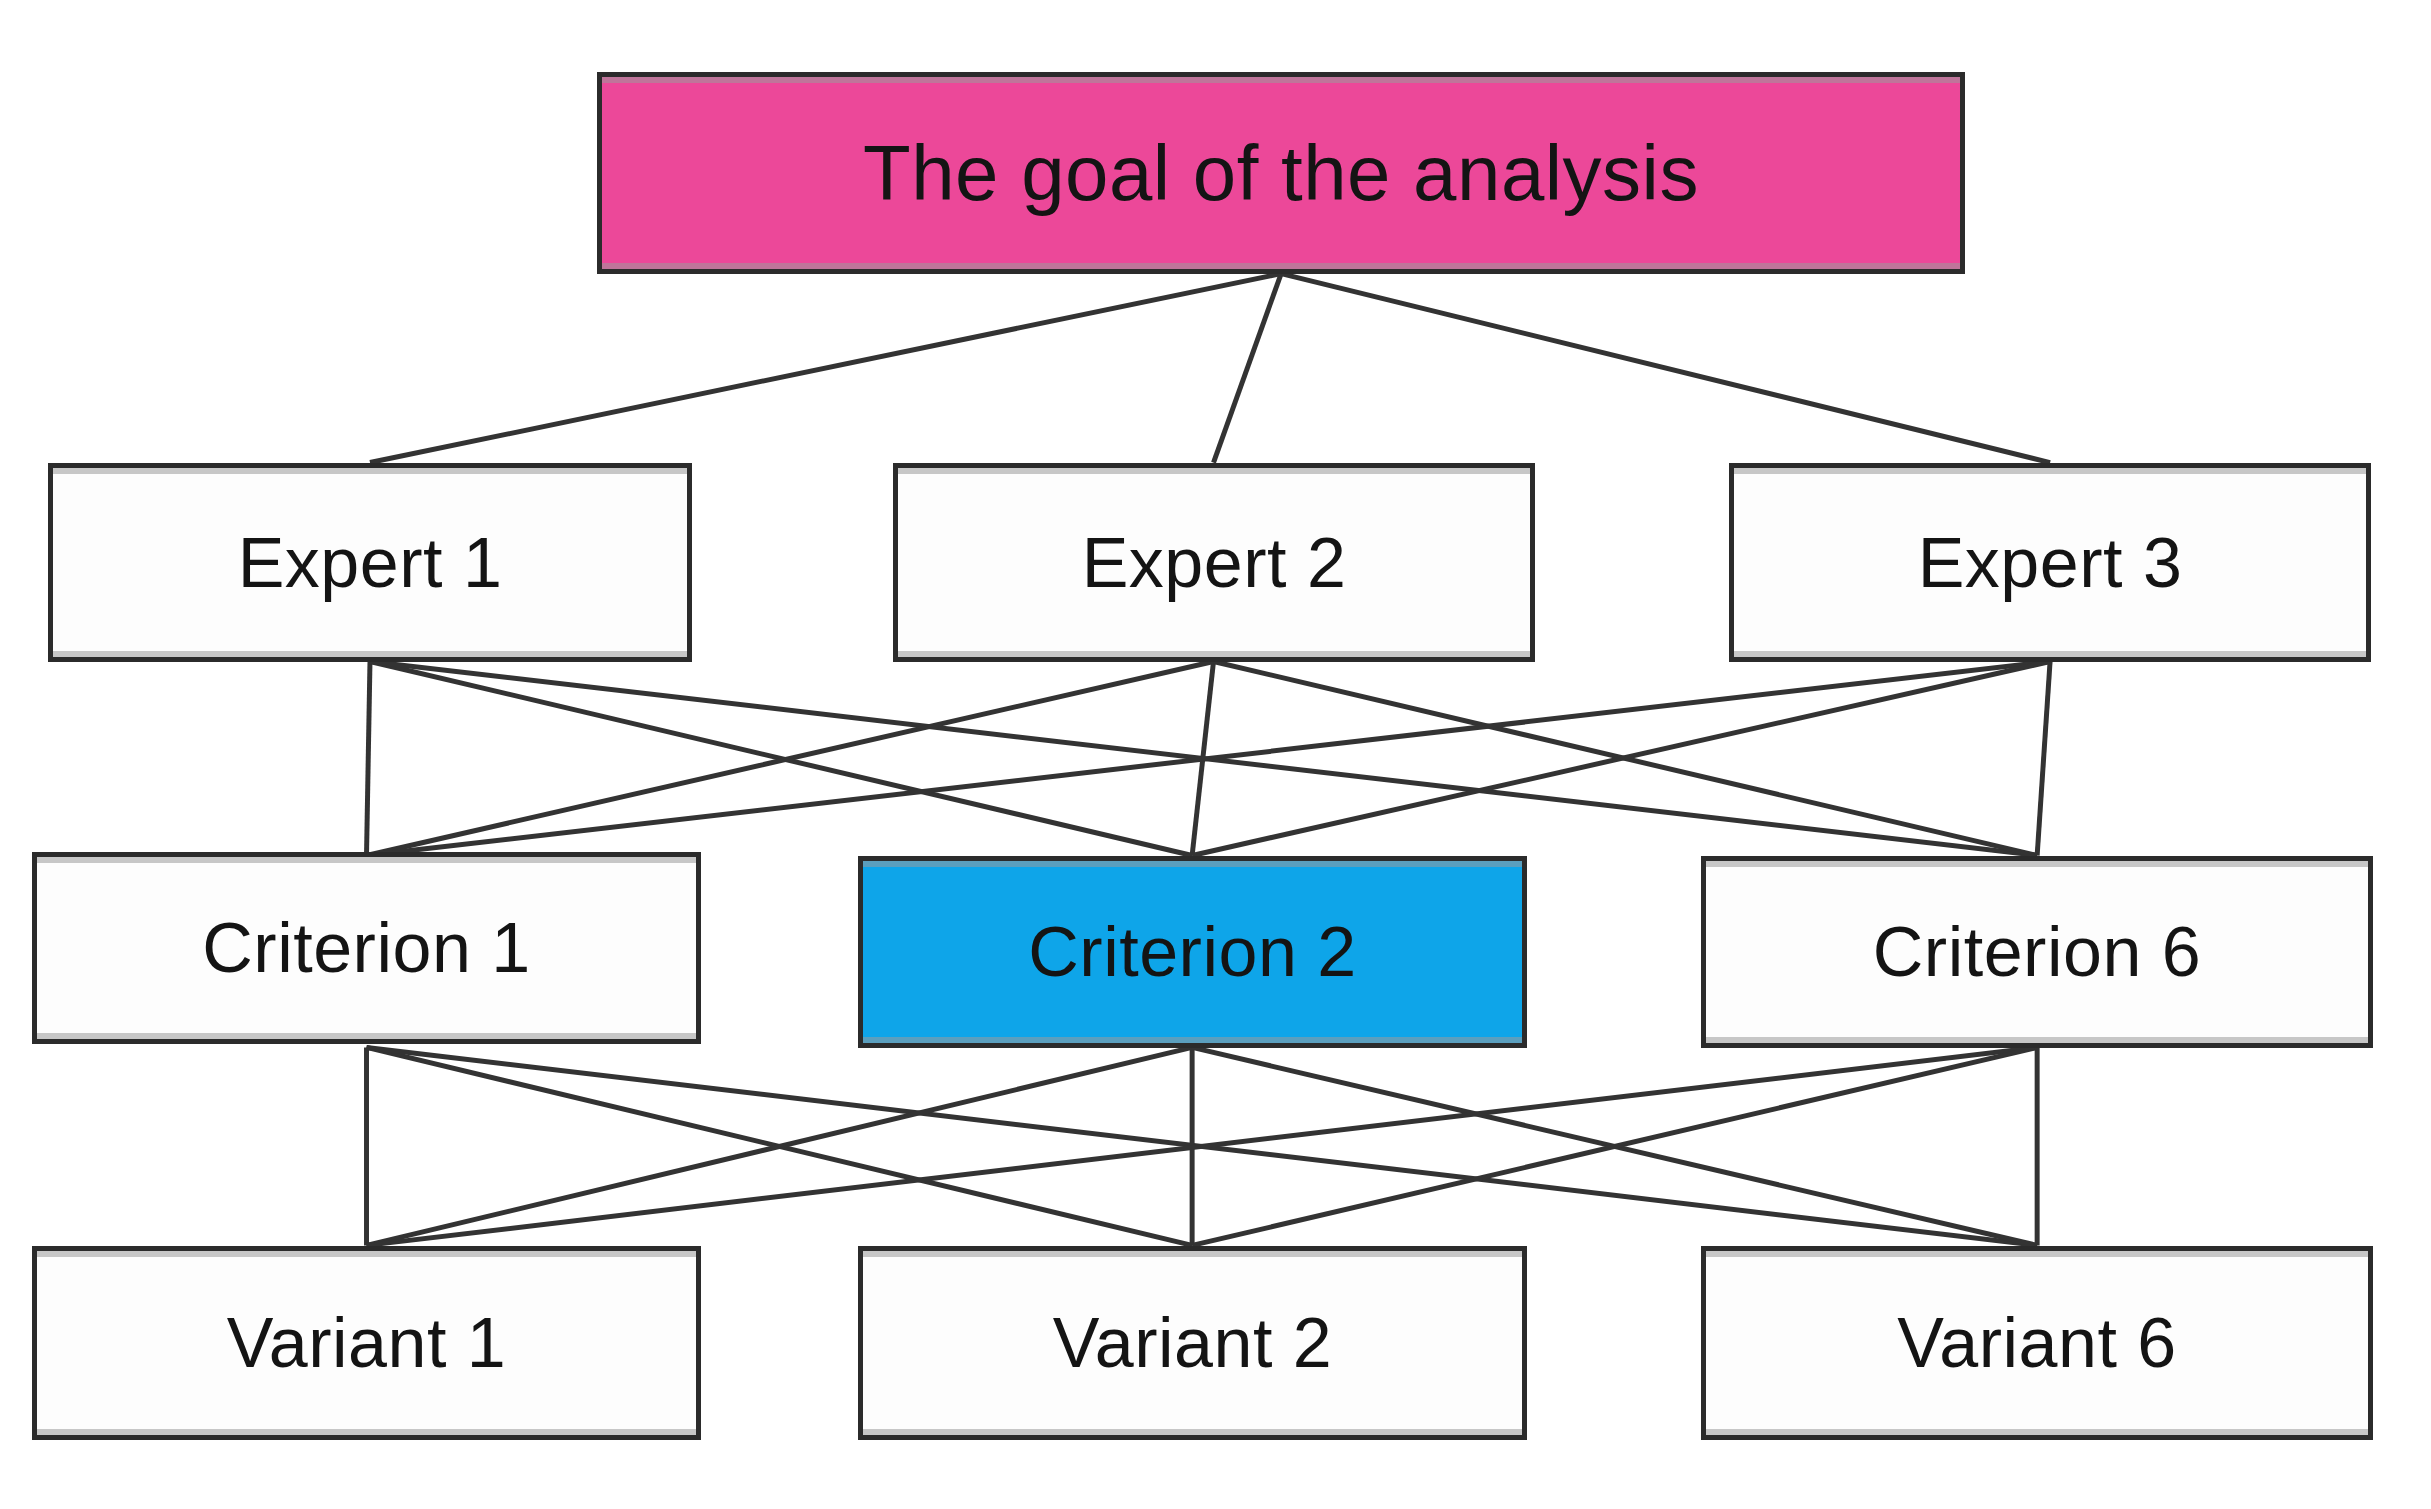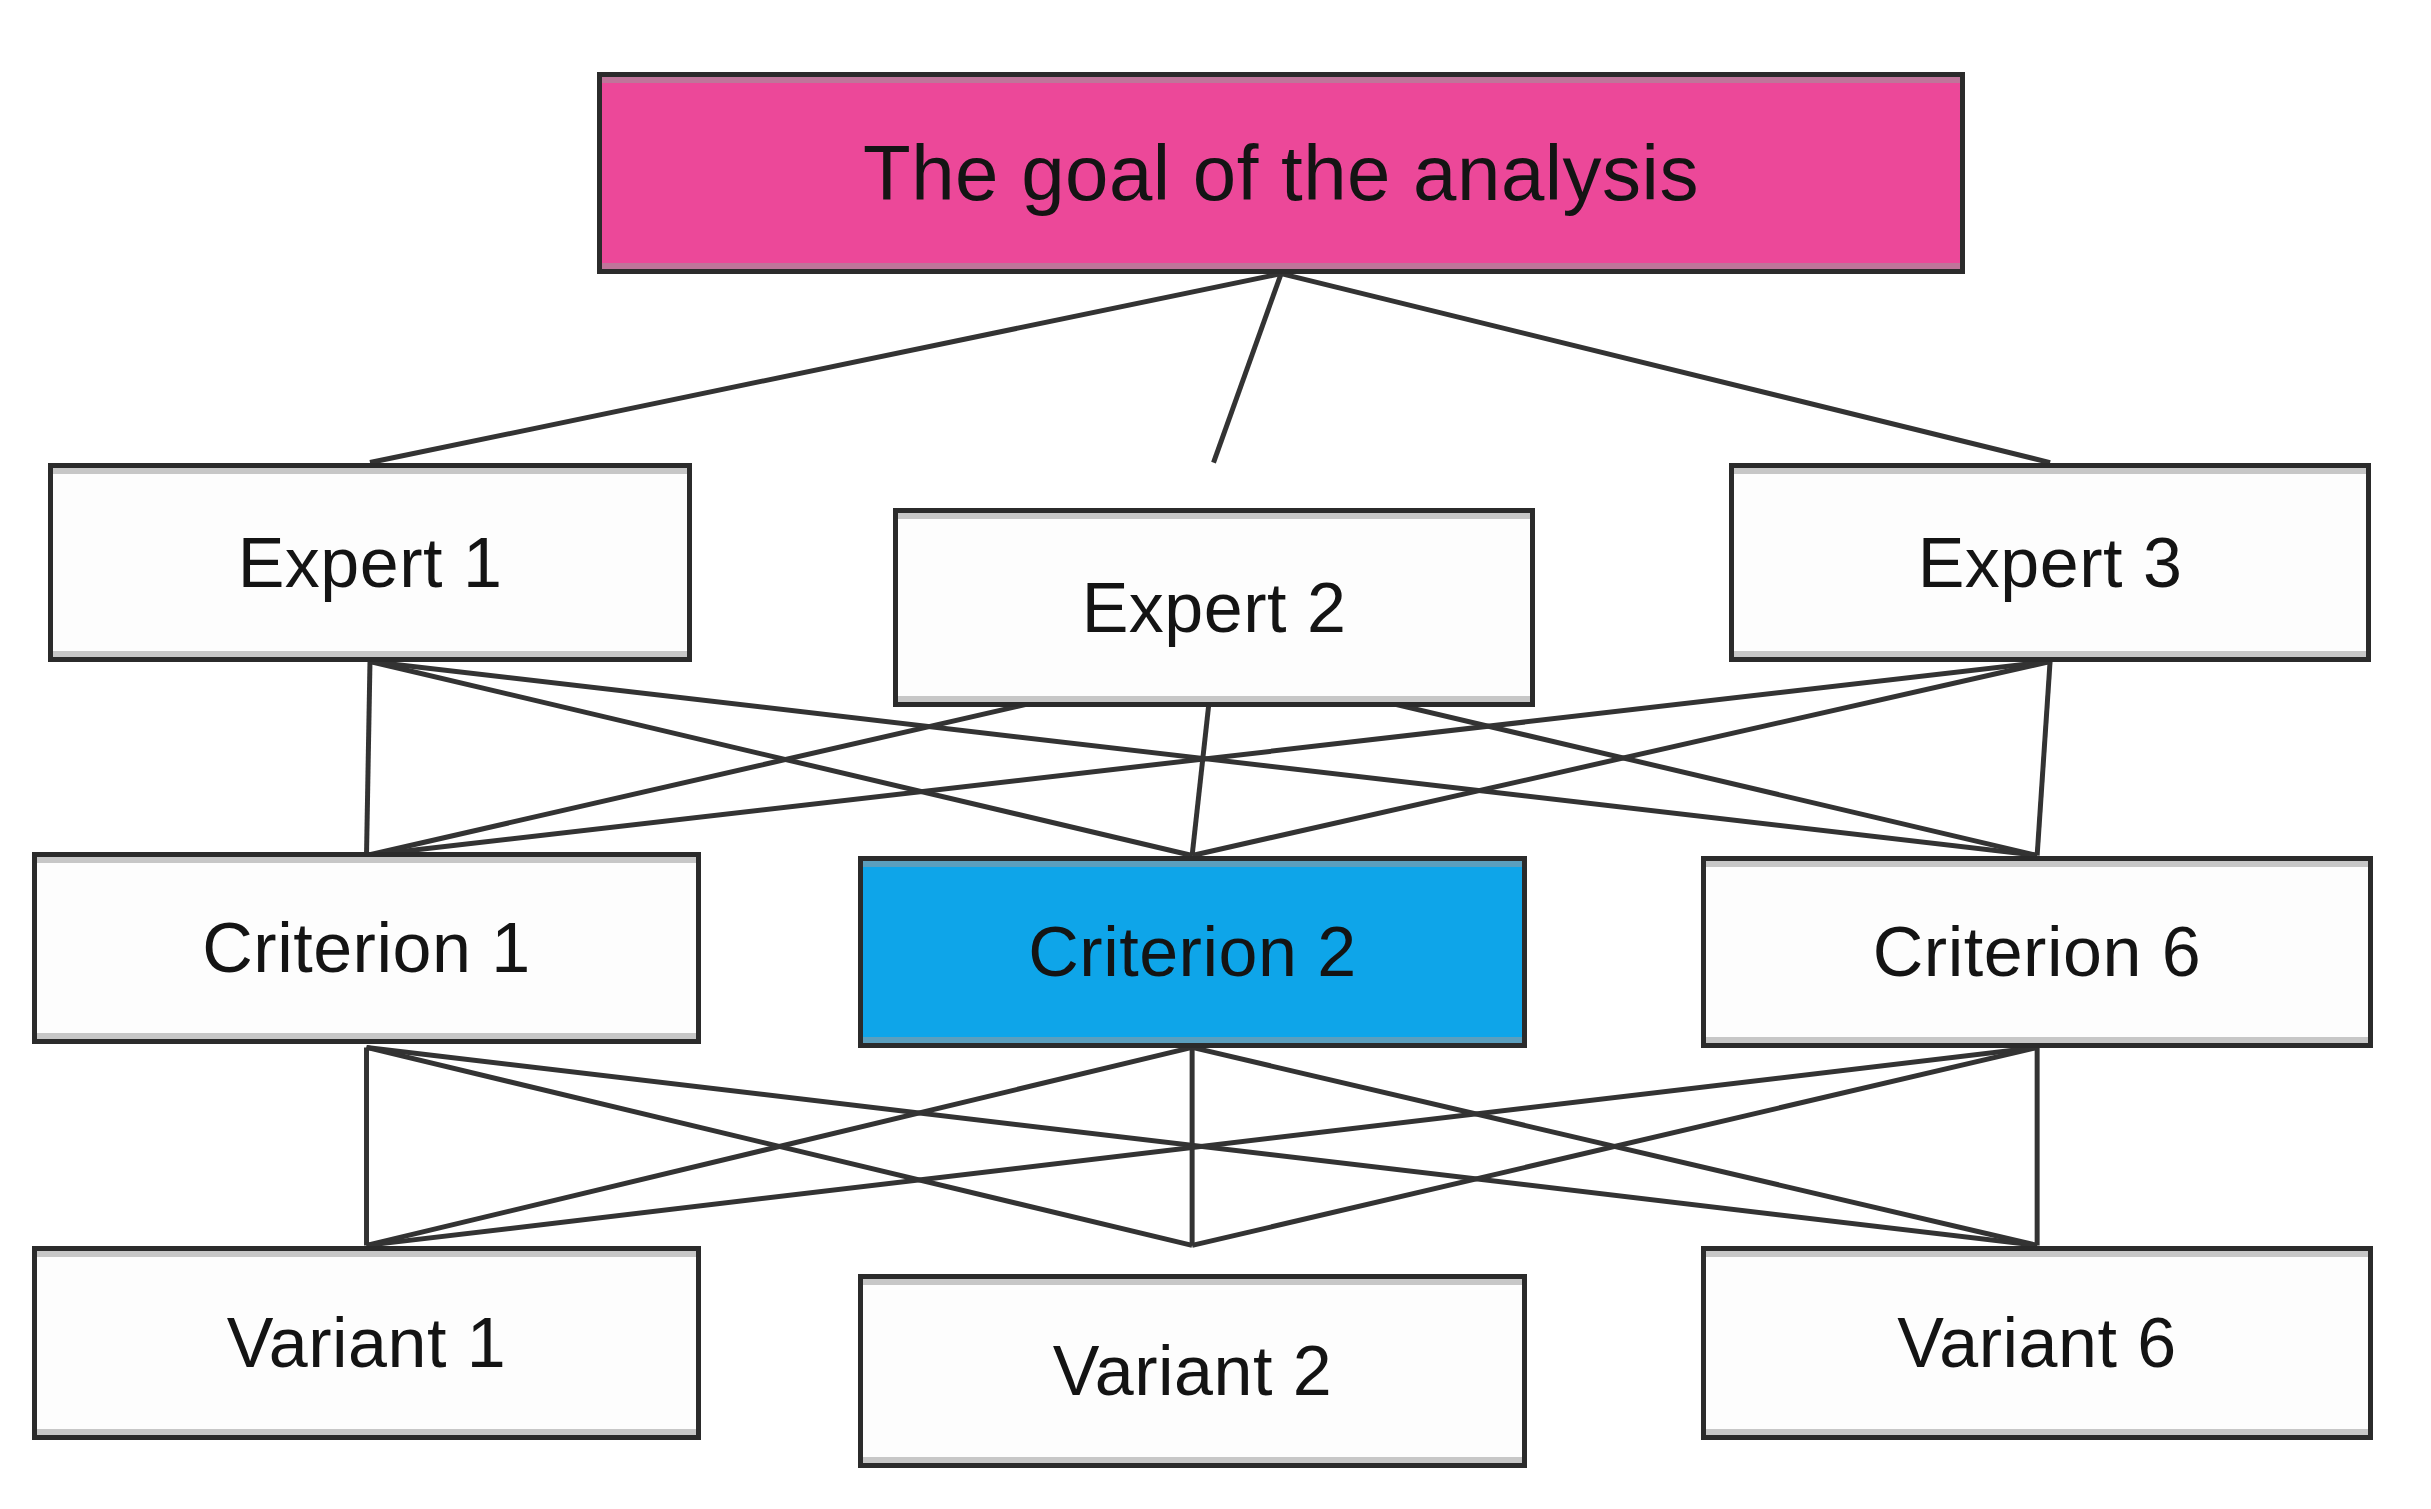"Expert 2" div.node { margin-top: 45px -> none }
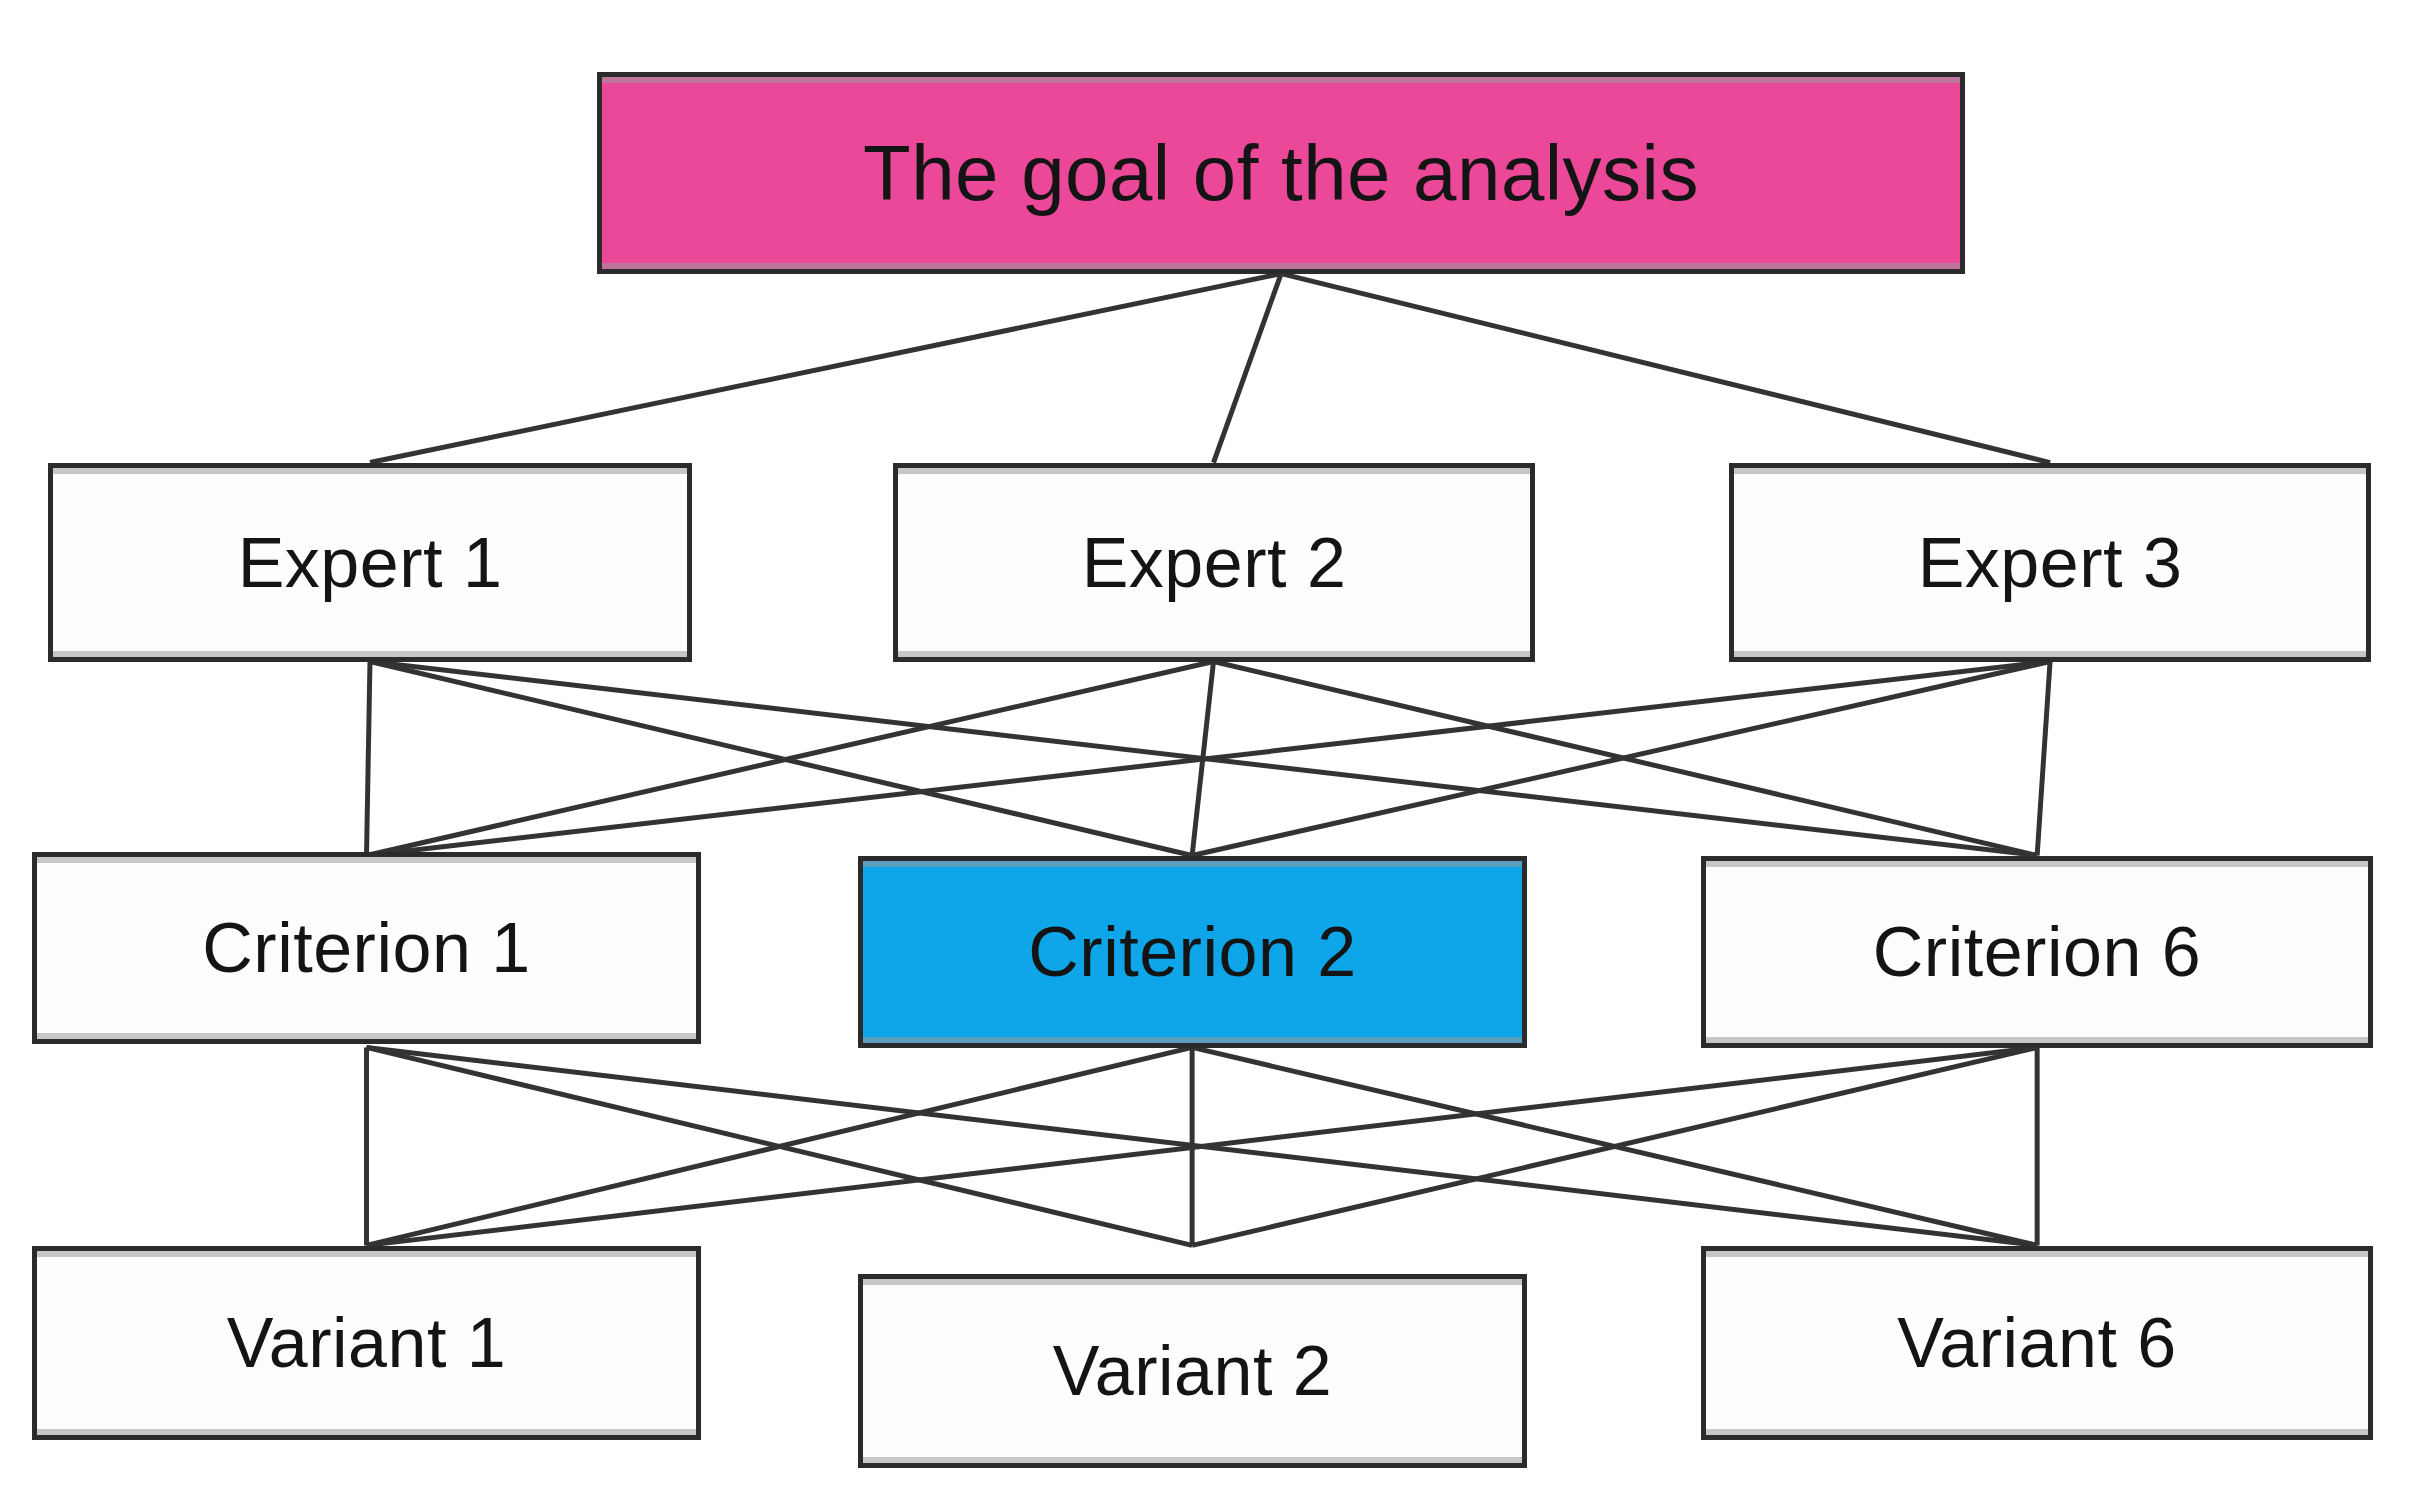"Variant 2" div.node { top: 1274px -> 1246px }
